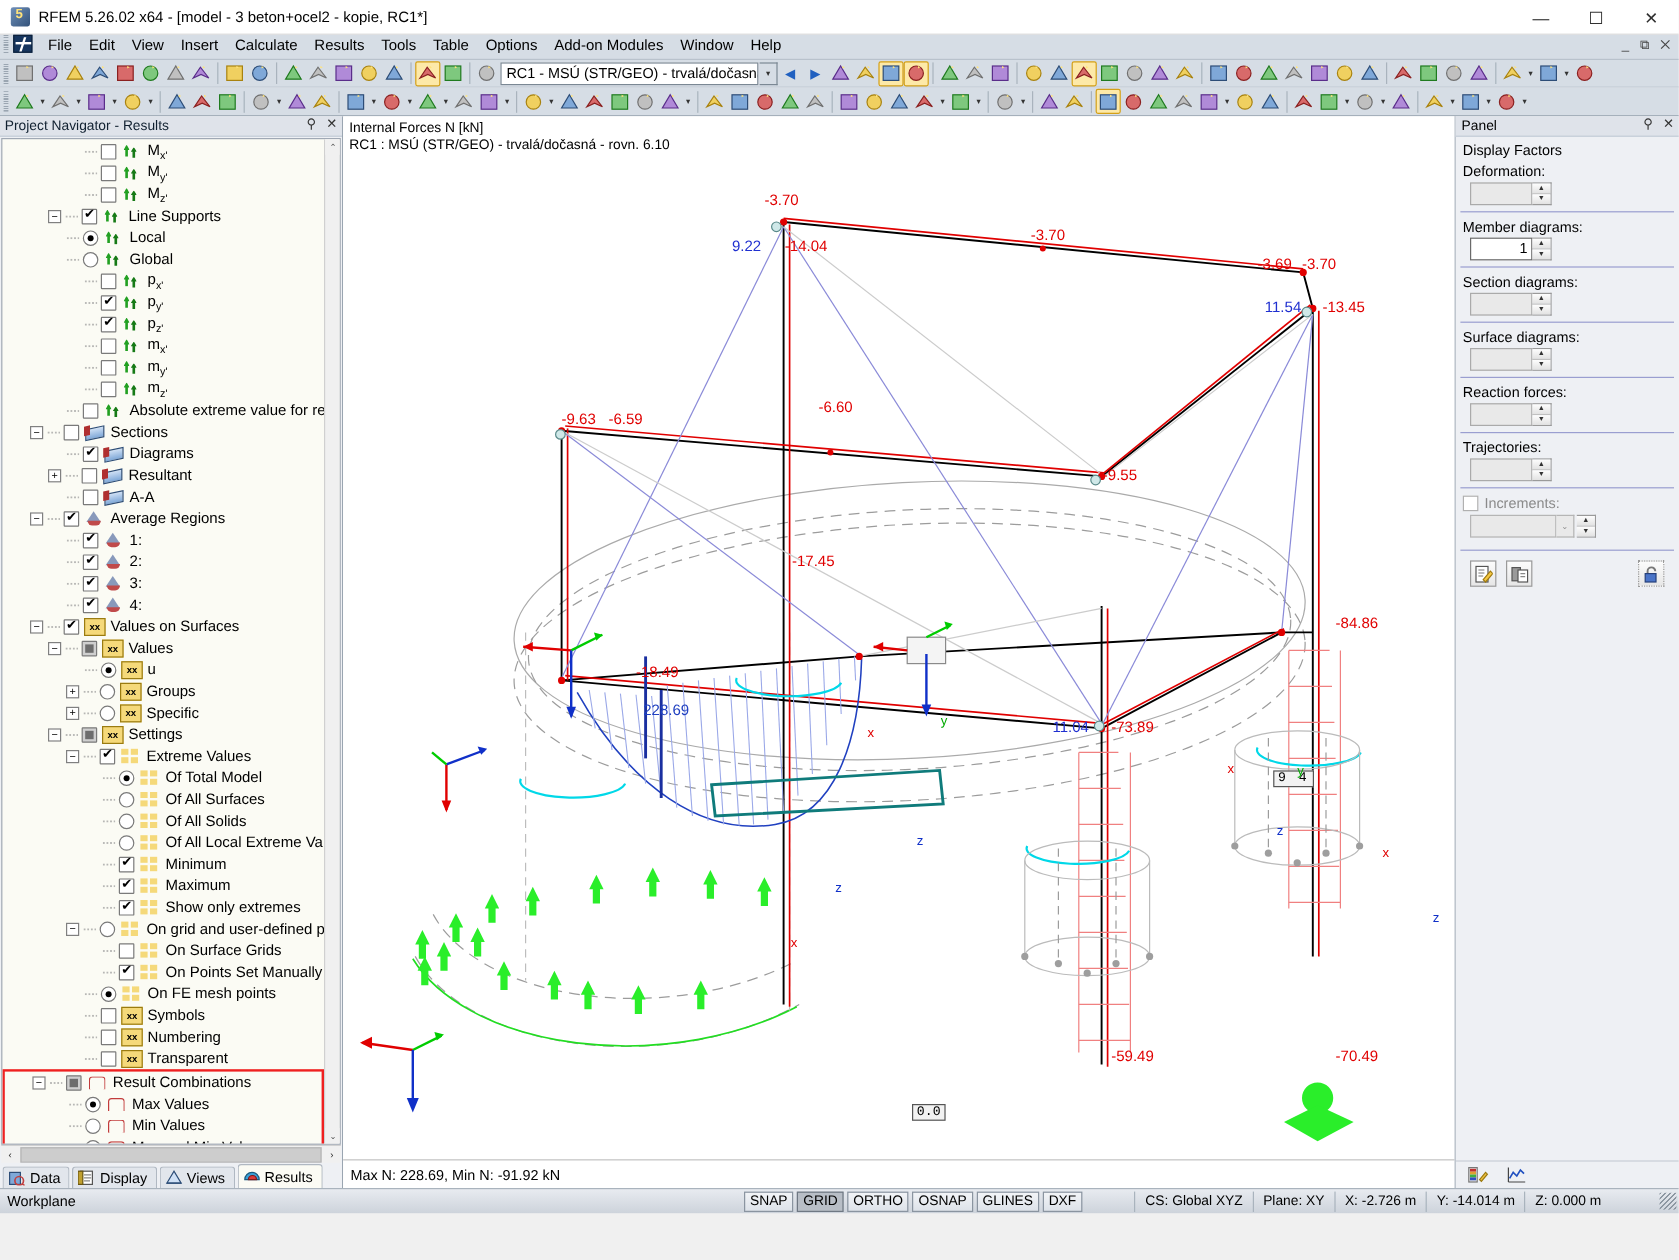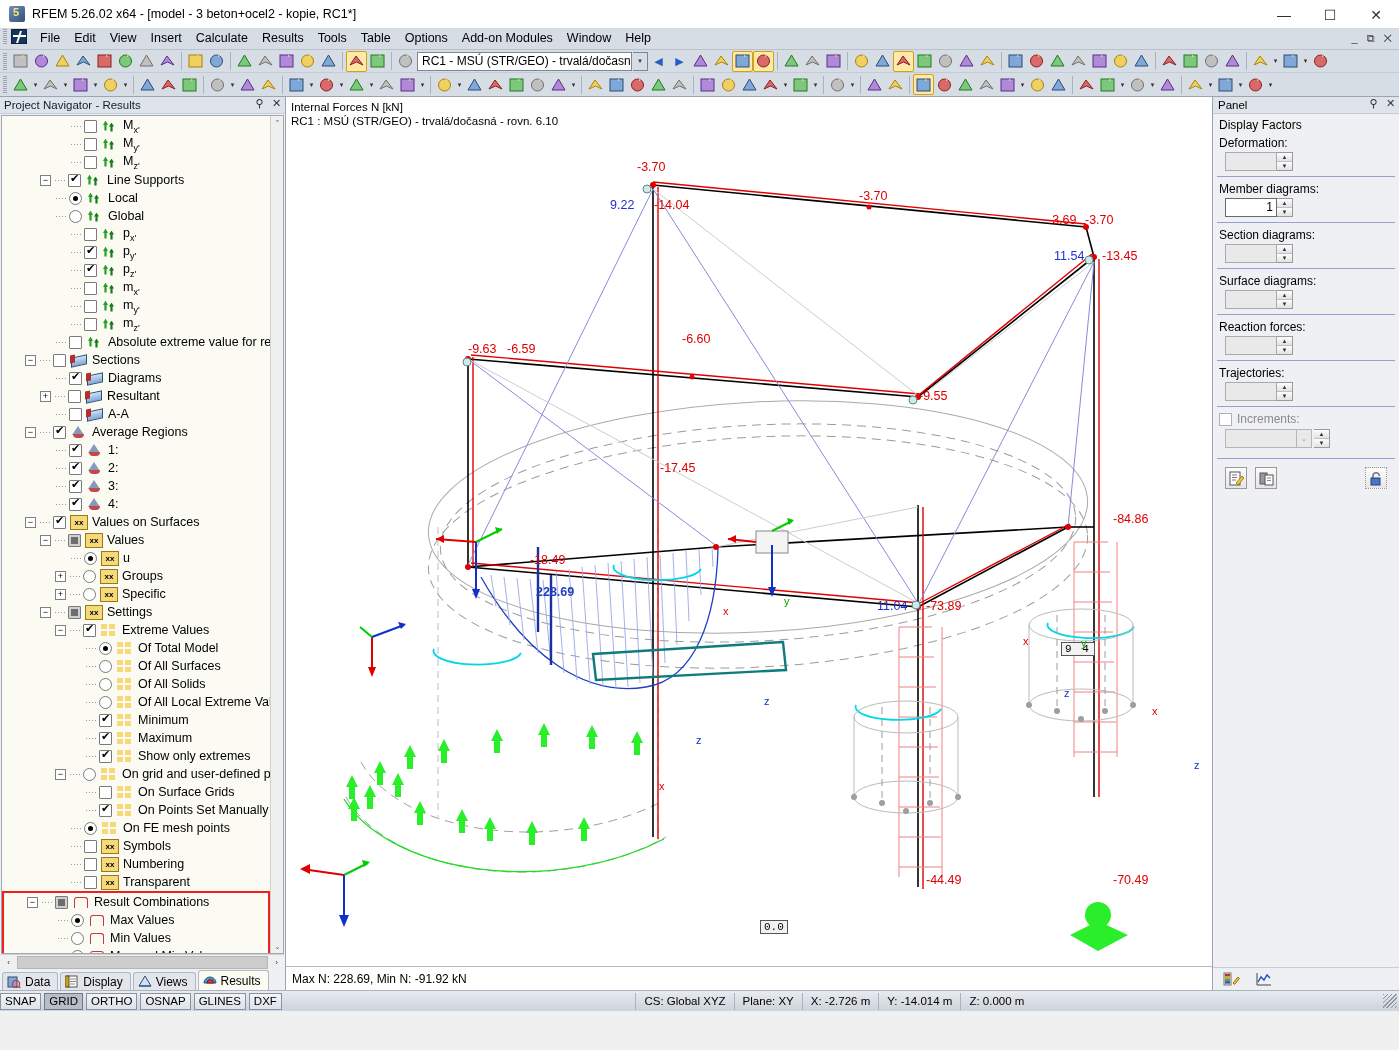"228.69" .lab.navy { font-weight: bold -> none }
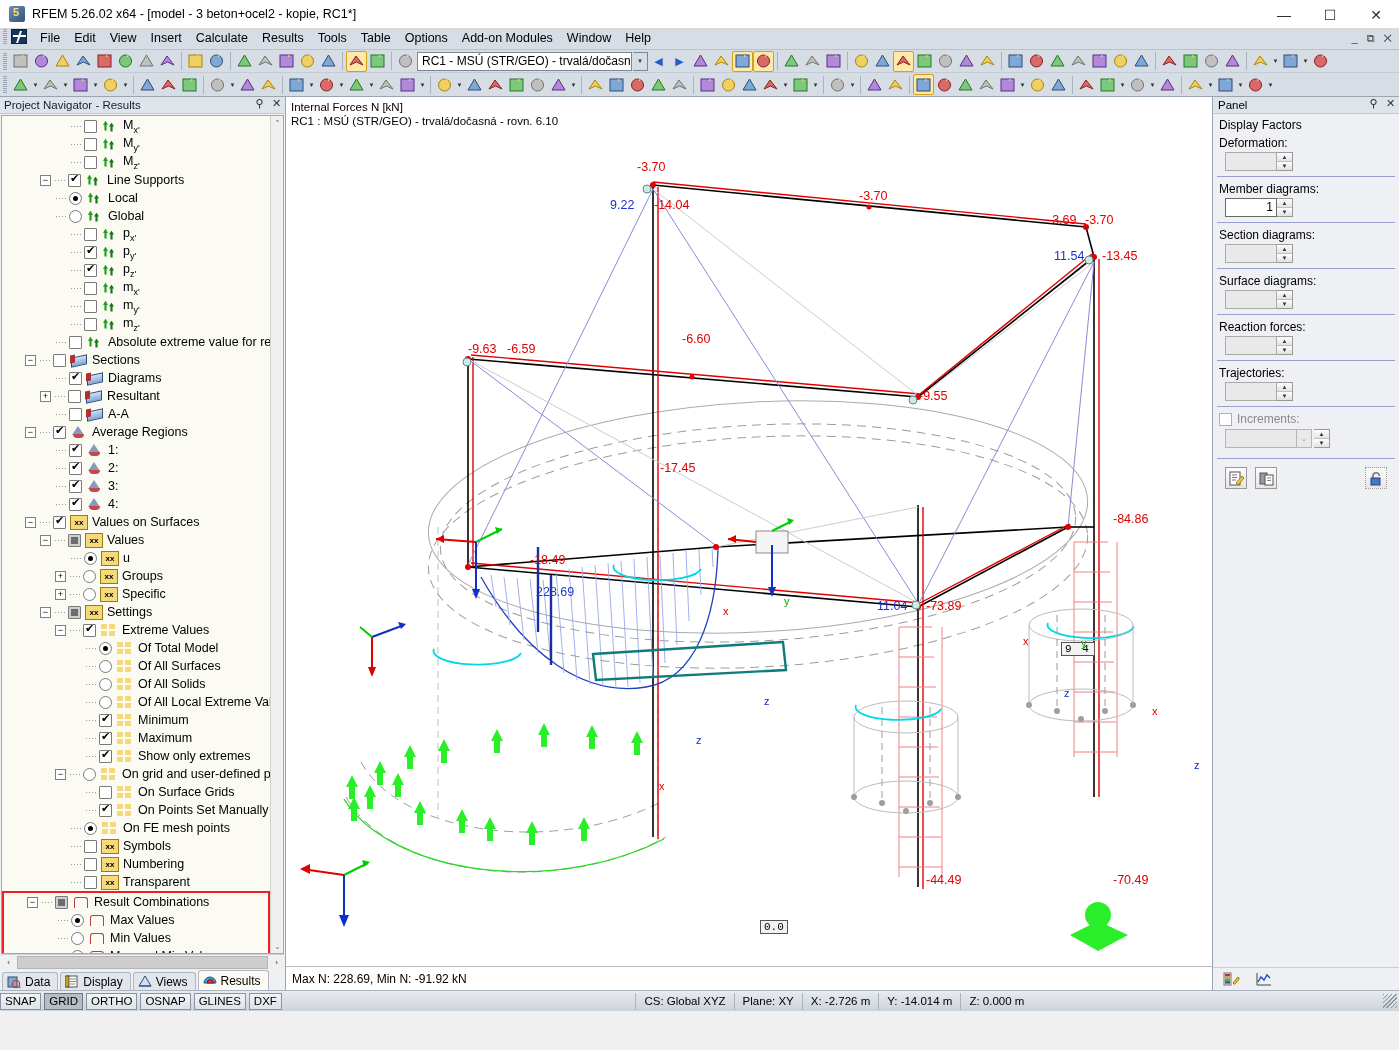"-44.49" div.lab { text: -44.49 -> -59.49 }
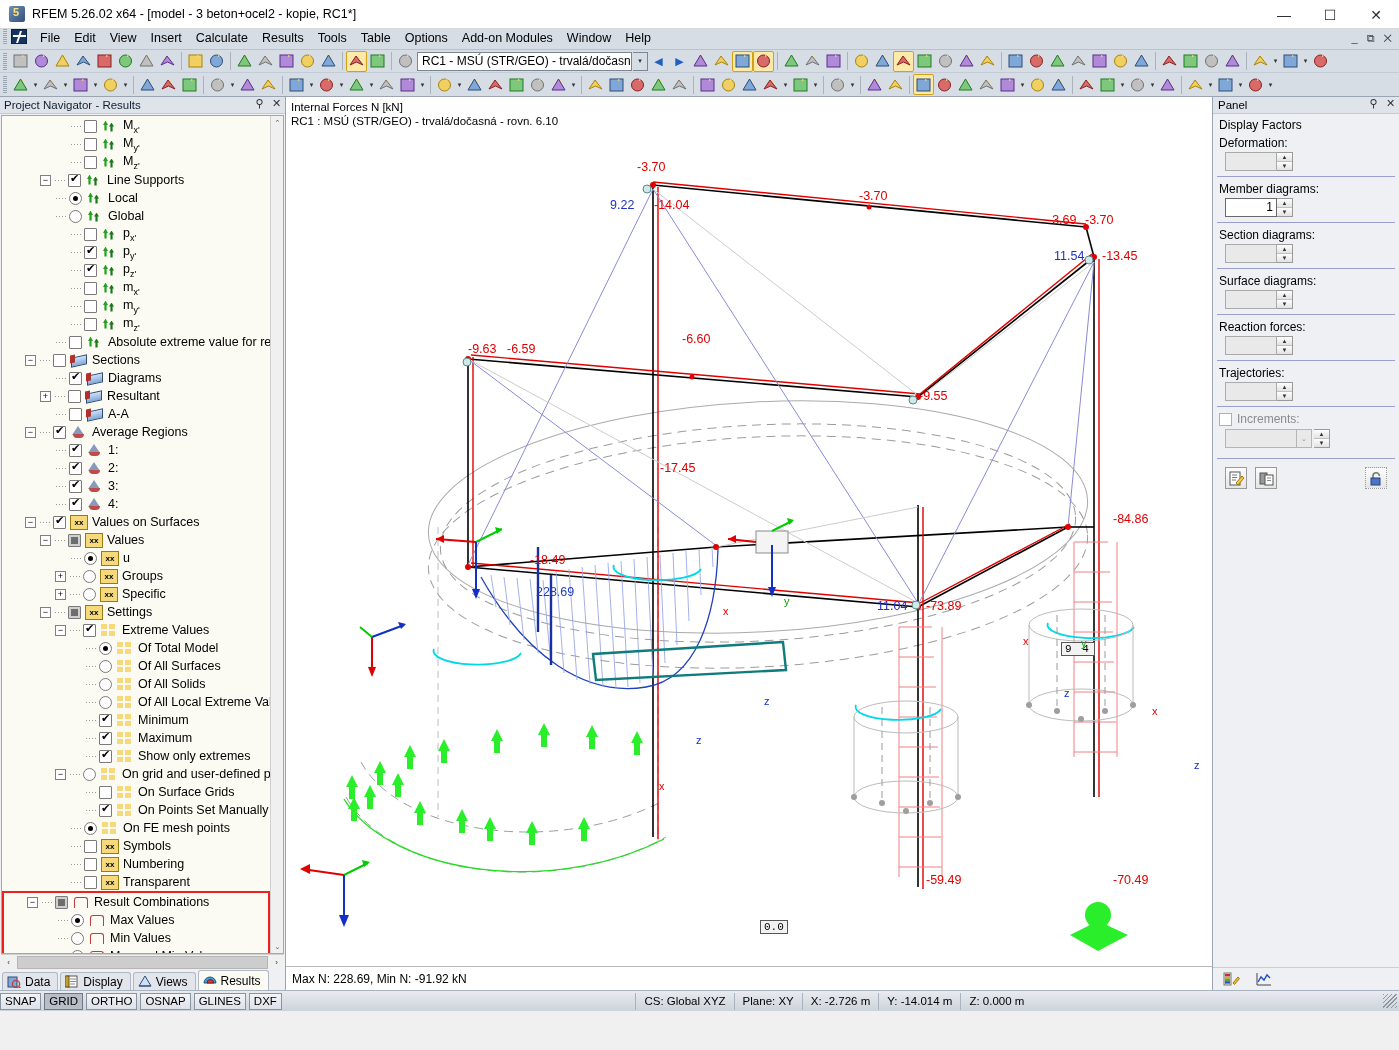"Workplane" div.wp { html: none -> <div>Workplane</div> }
